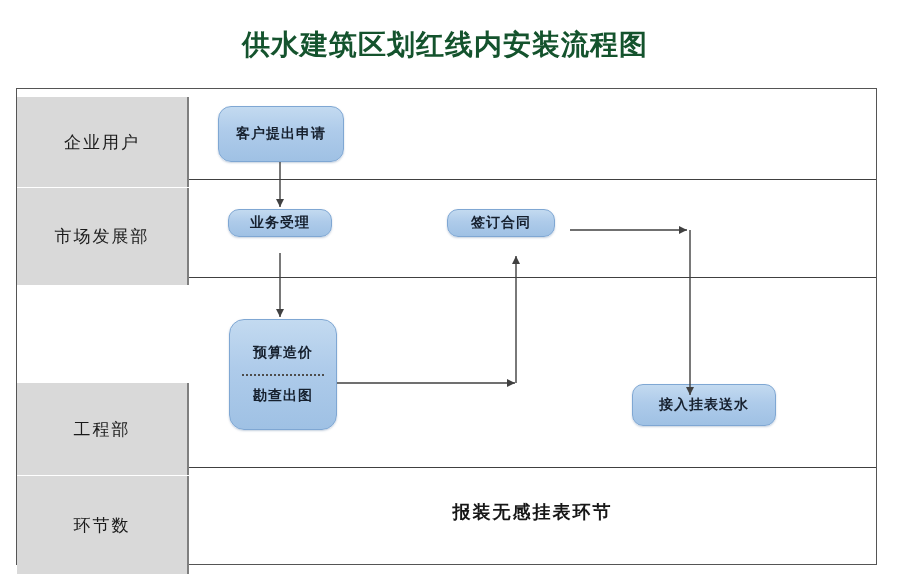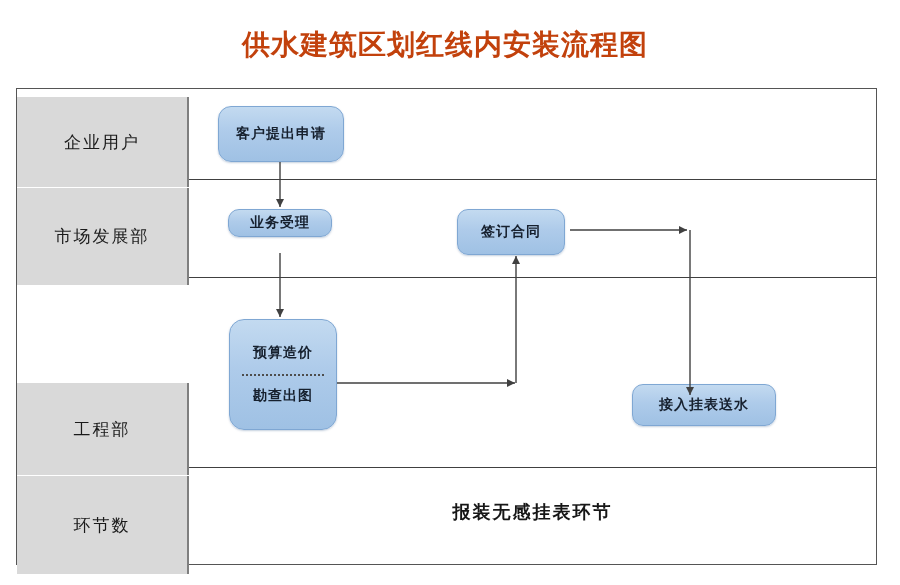"供水建筑区划红线内安装流程图" .title { color: #c2410c -> #14532d }
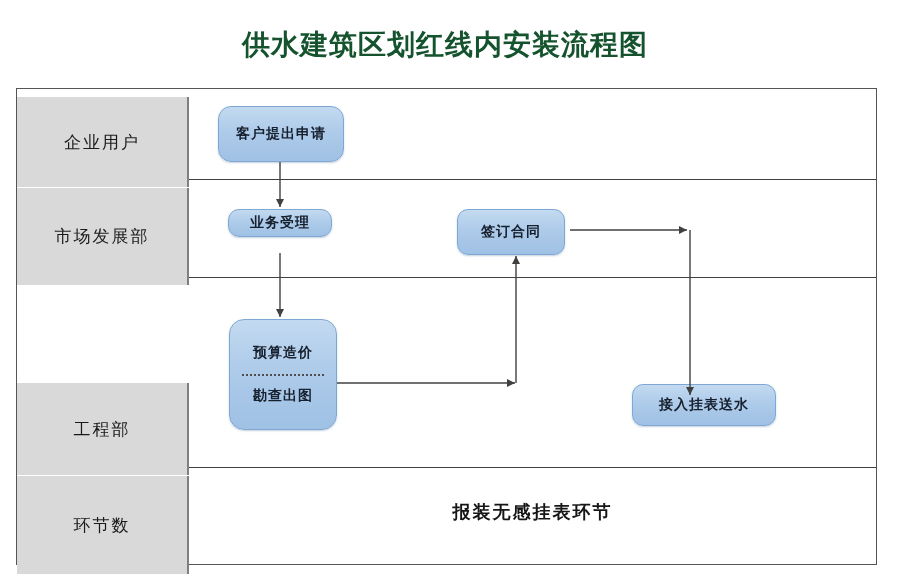"签订合同" .node-contract { height: 46px -> 28px; left: 457px -> 447px }
